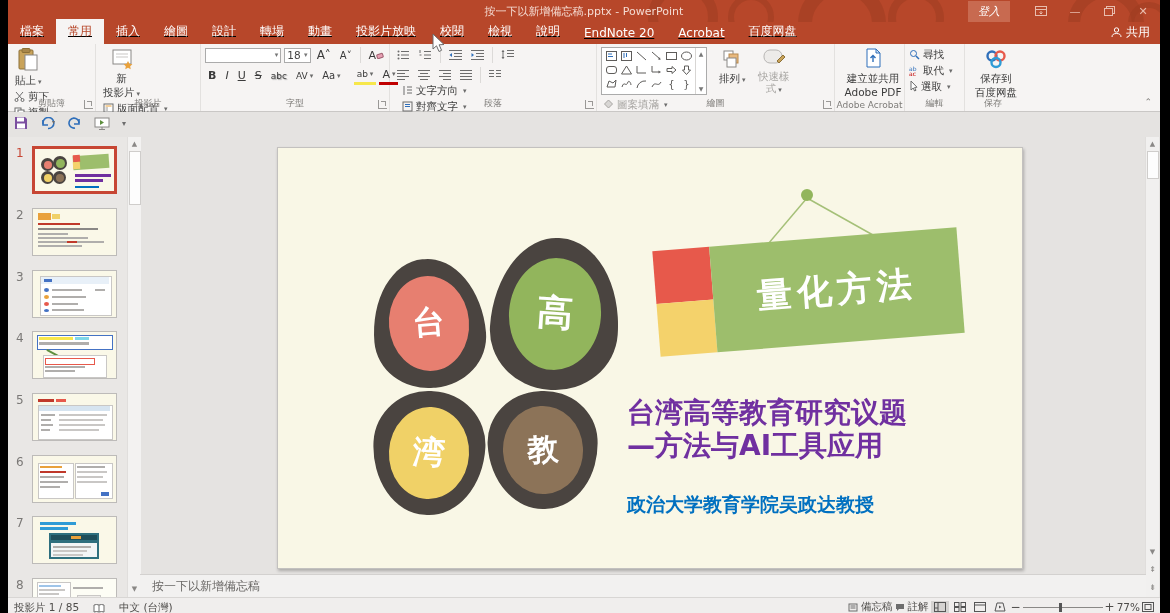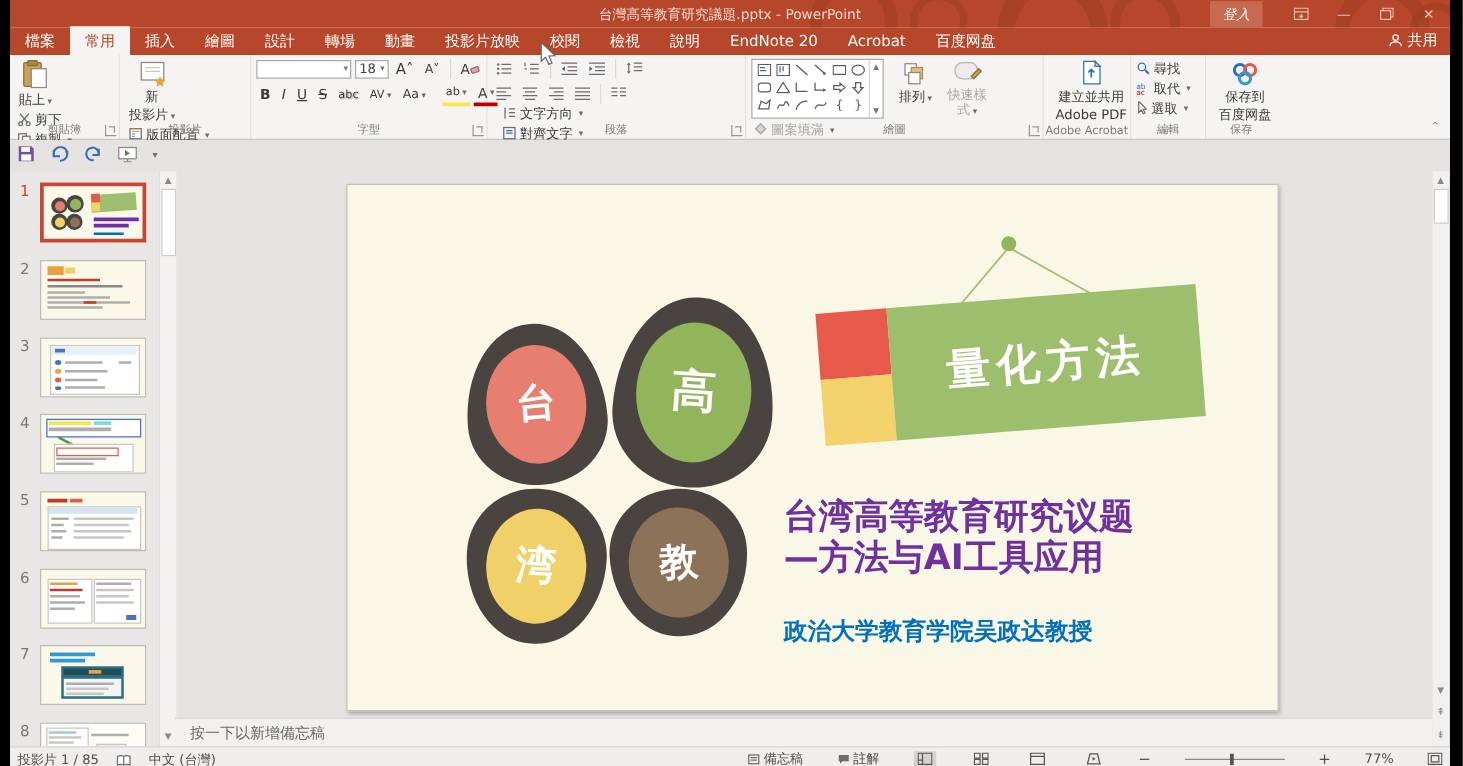"台灣高等教育研究議題.pptx - PowerPoint" div.tb-title { text: 台灣高等教育研究議題.pptx -> 按一下以新增備忘稿.pptx }
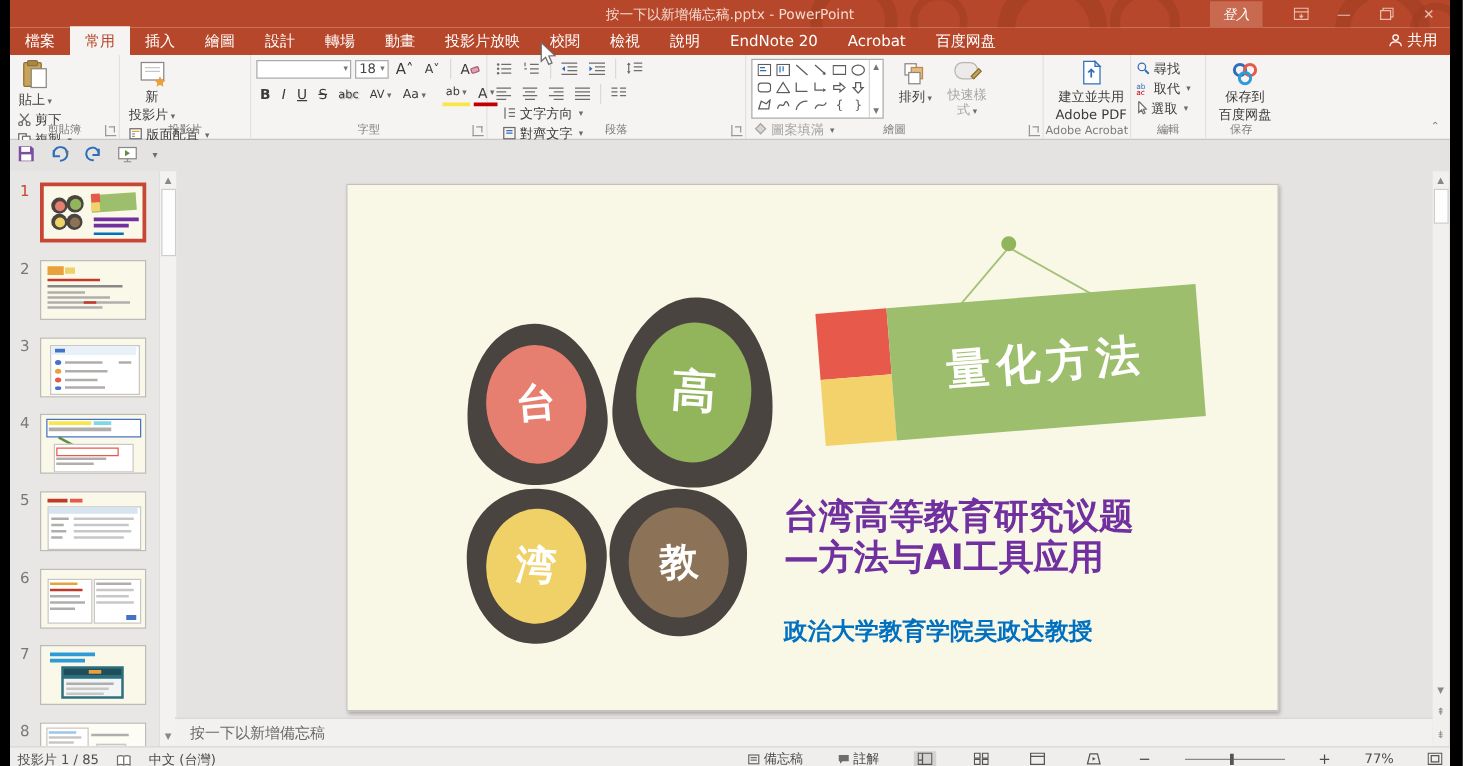"檔案" .tabrow { align-items: center -> flex-end; text-decoration: none -> underline }
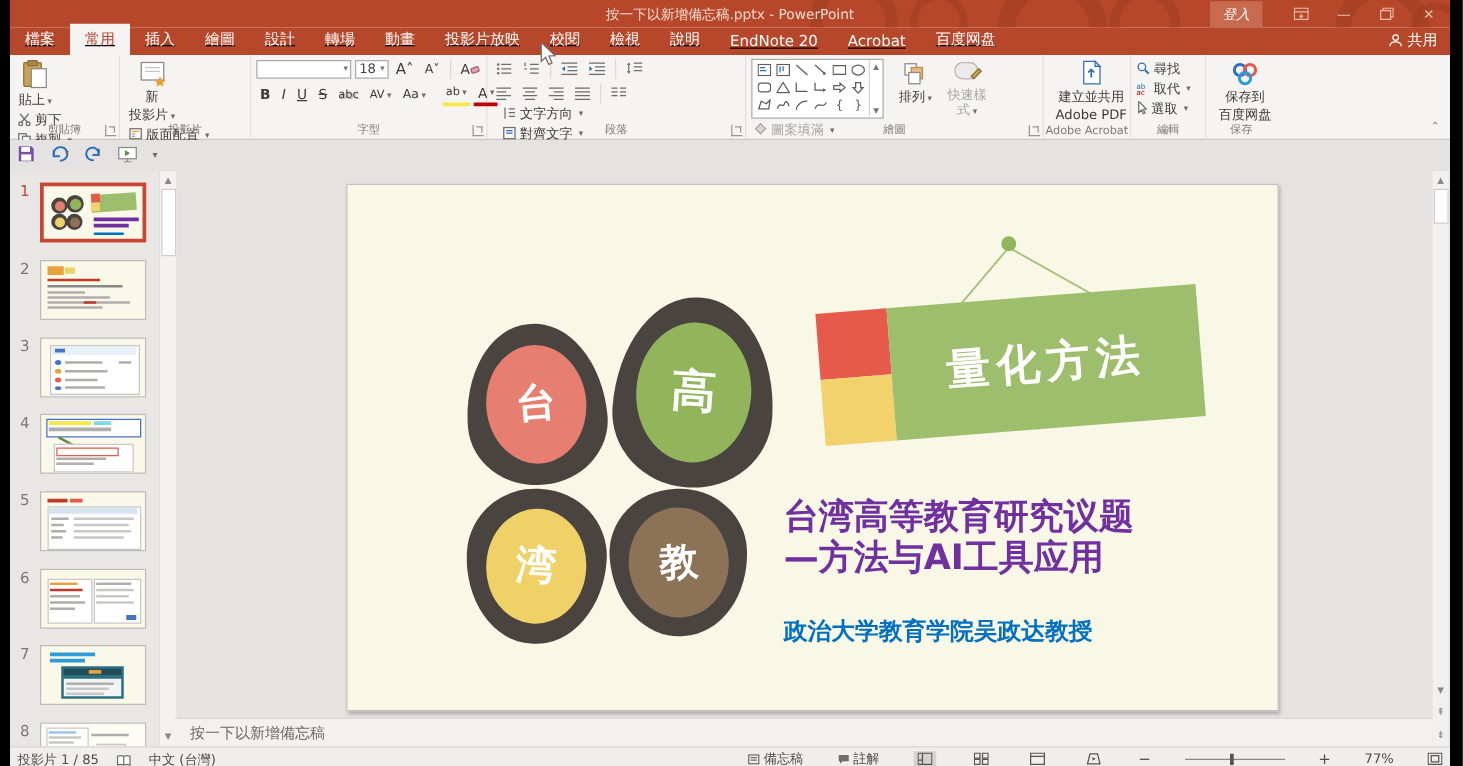"備忘稿" .st-right { gap: 27px -> 2px }
